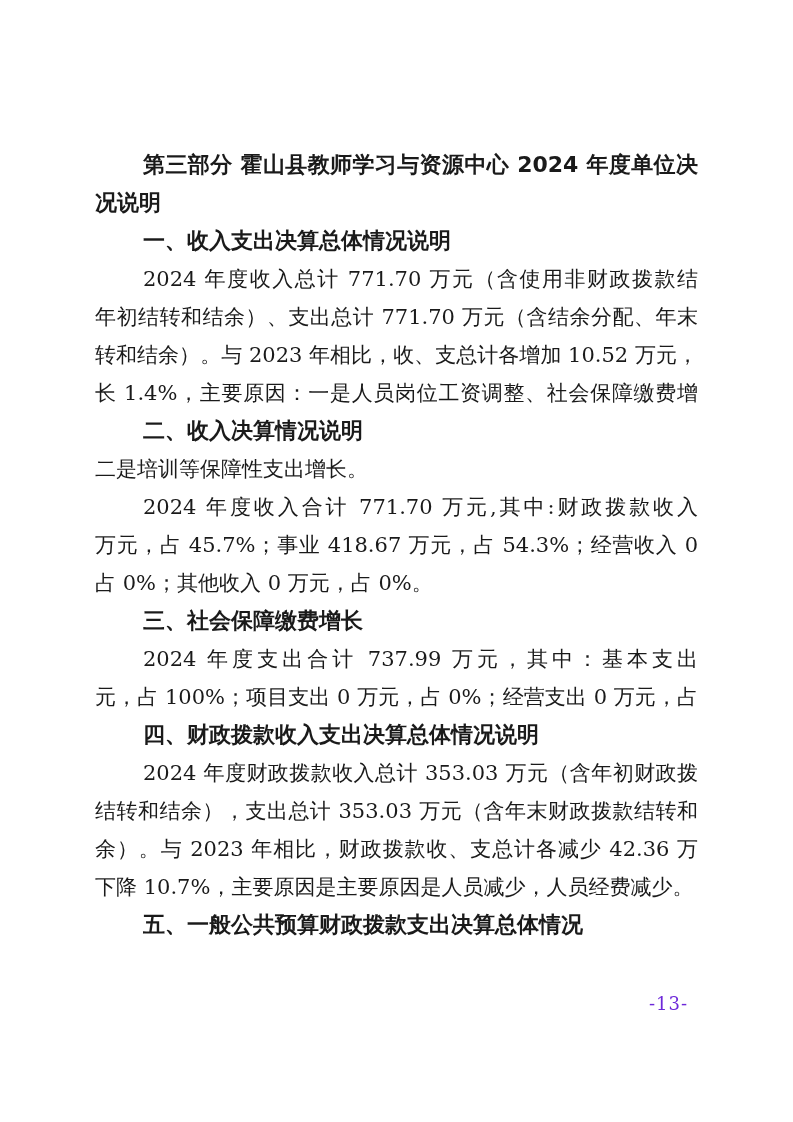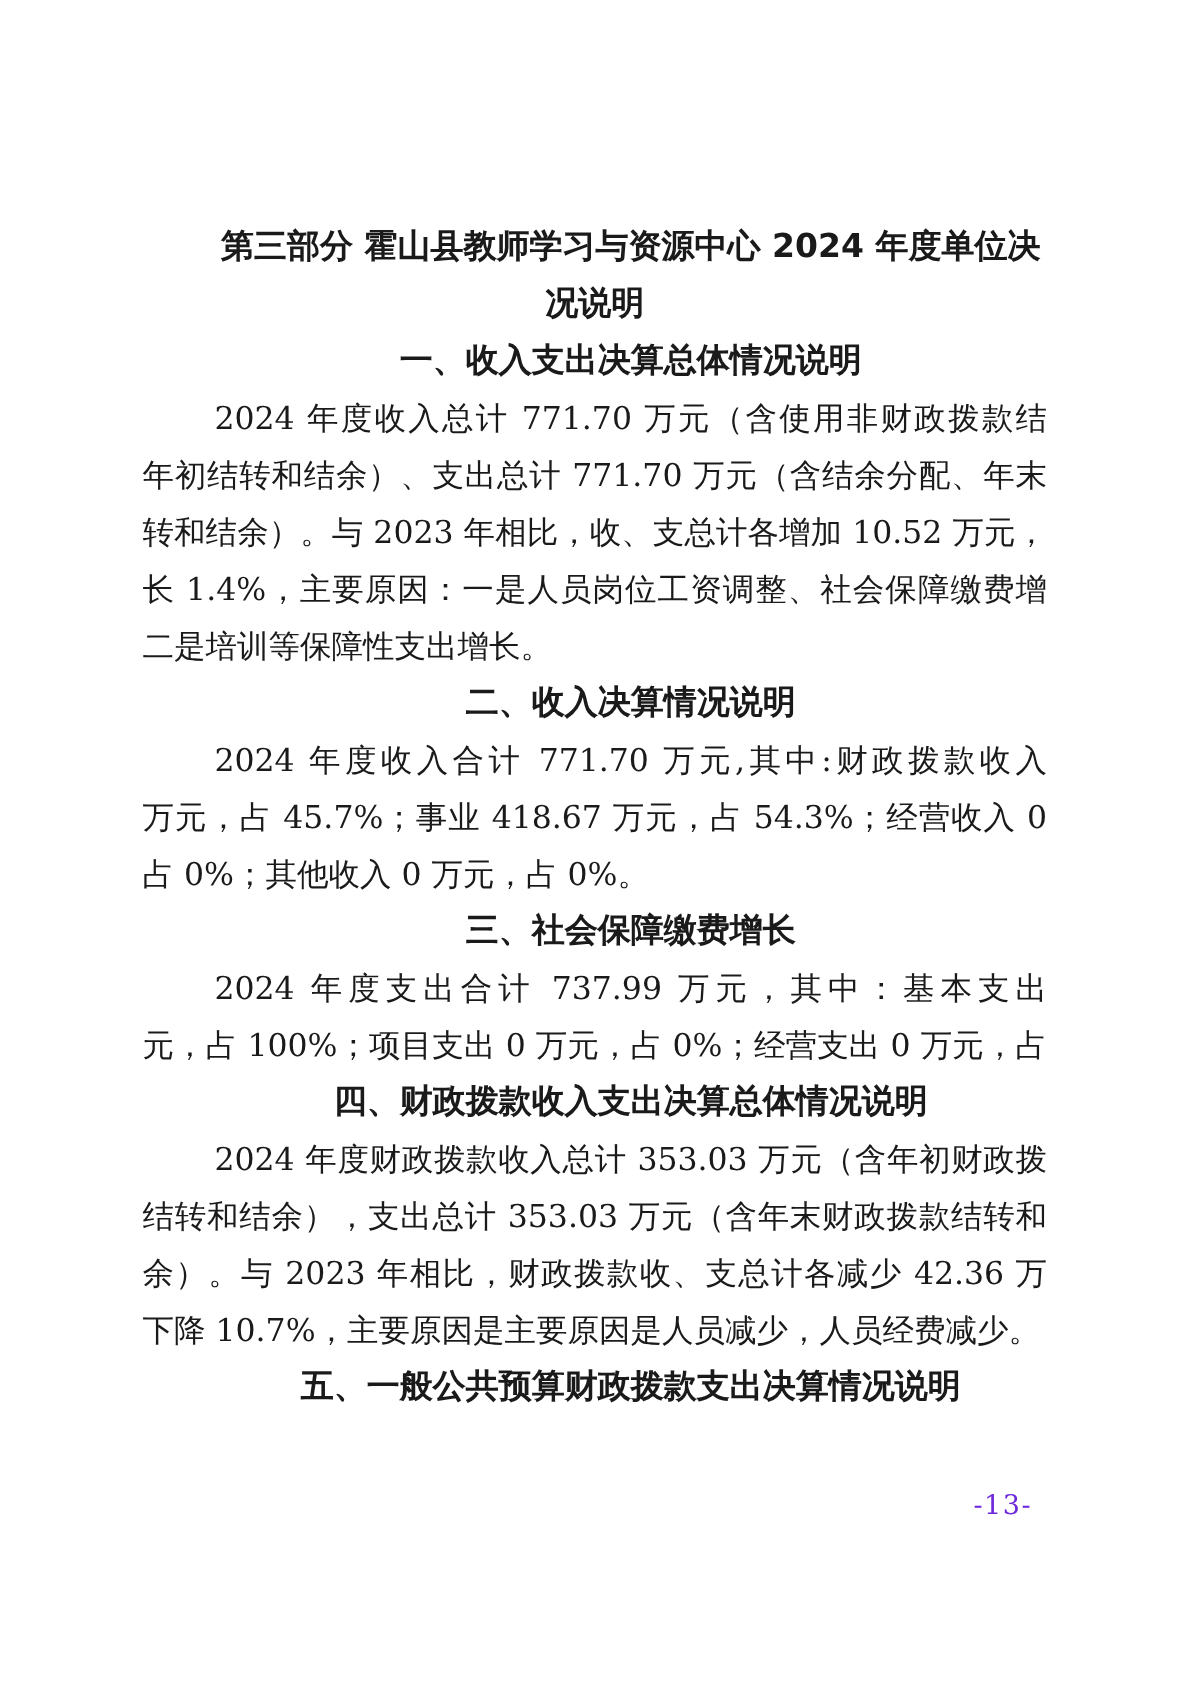"况说明" .sans { text-align: center -> none }
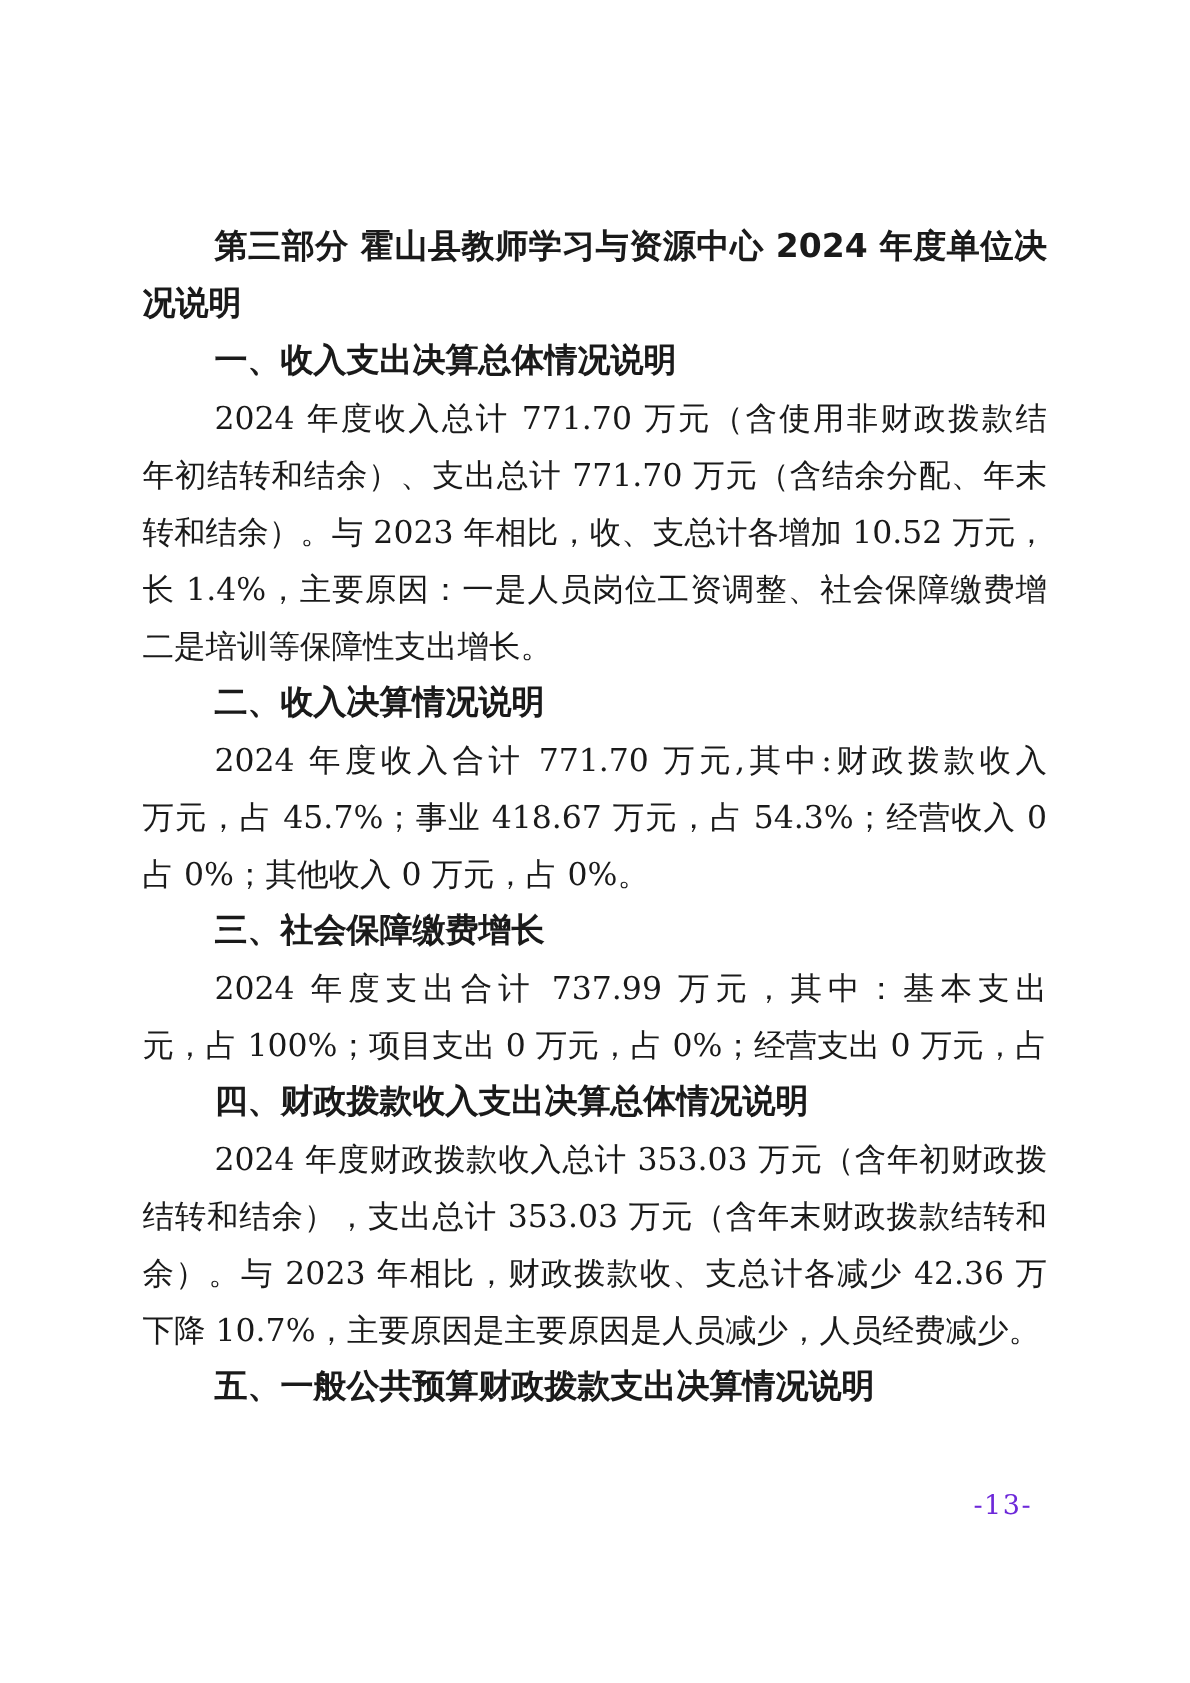"二是培训等保障性支出增长。" div.ln { order: before "二、收入决算情况说明" -> after "二、收入决算情况说明" }
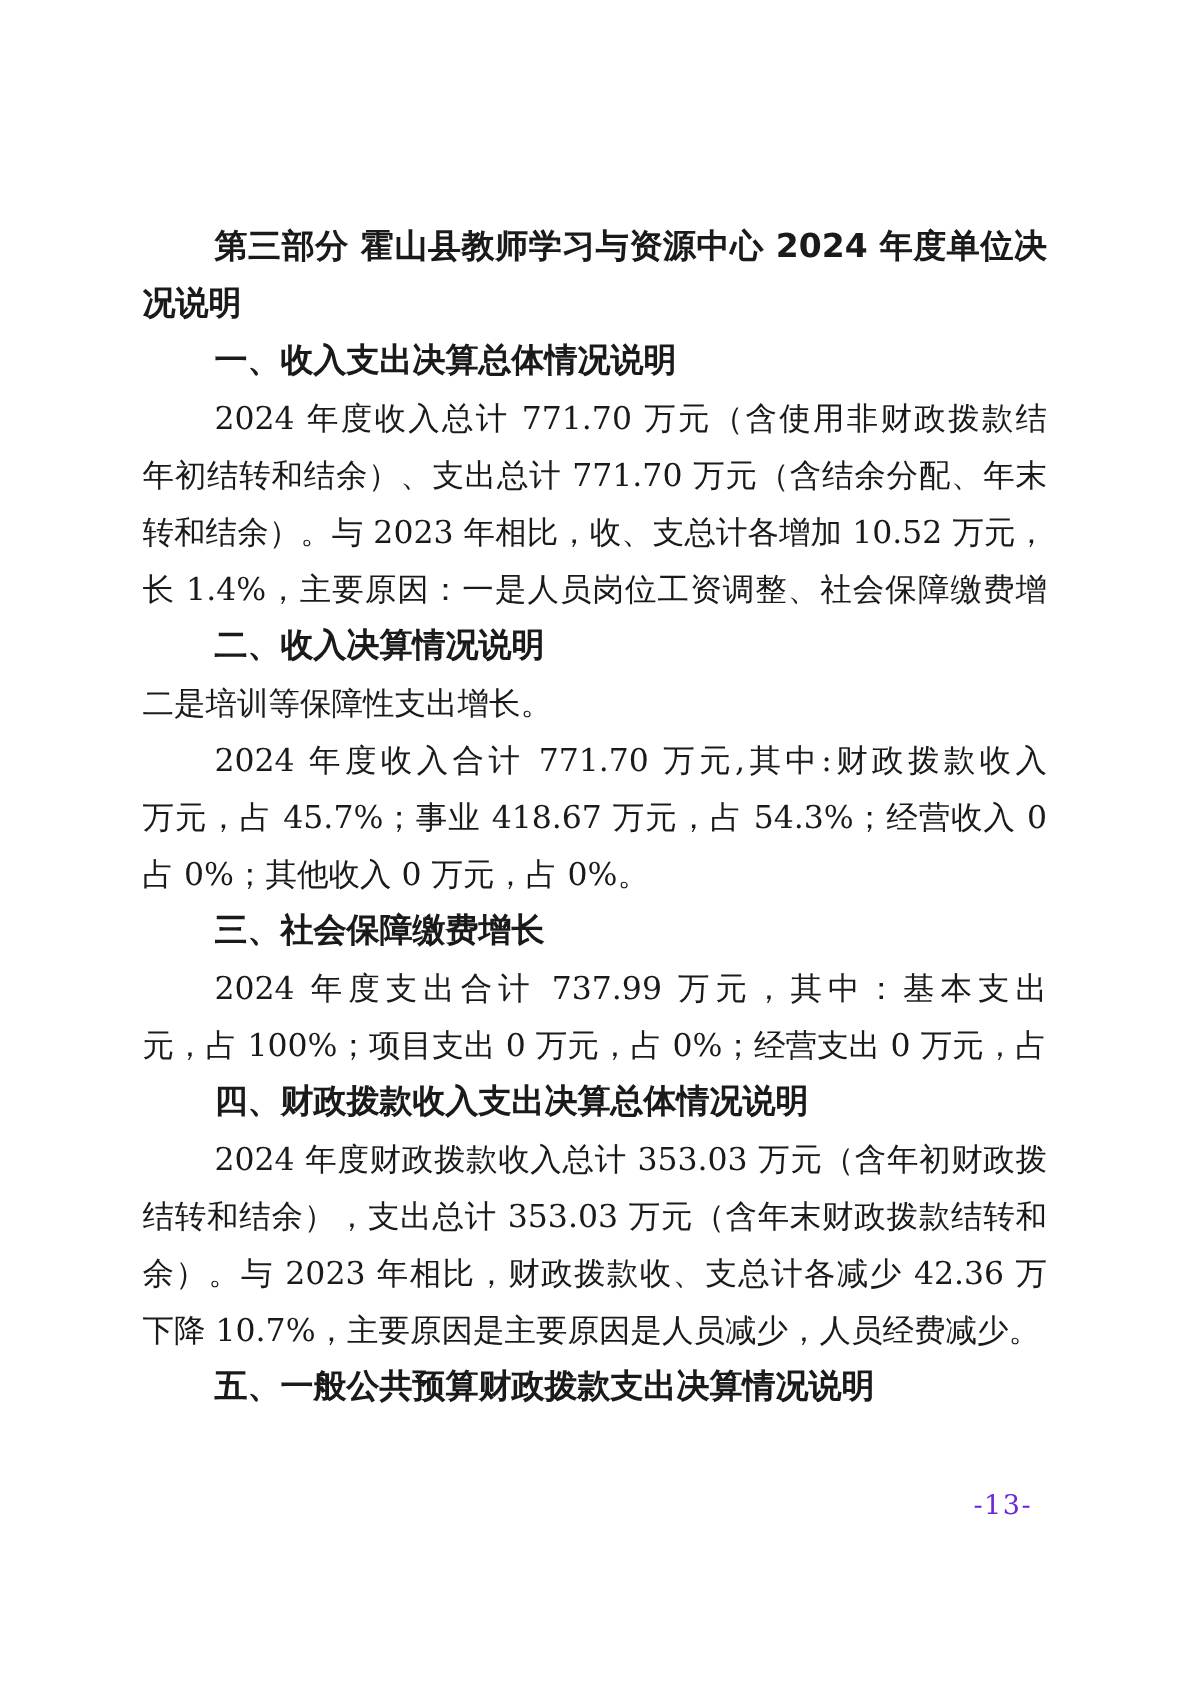"五、一般公共预算财政拨款支出决算情况说明" div.ln { text: 情况说明 -> 总体情况 }
